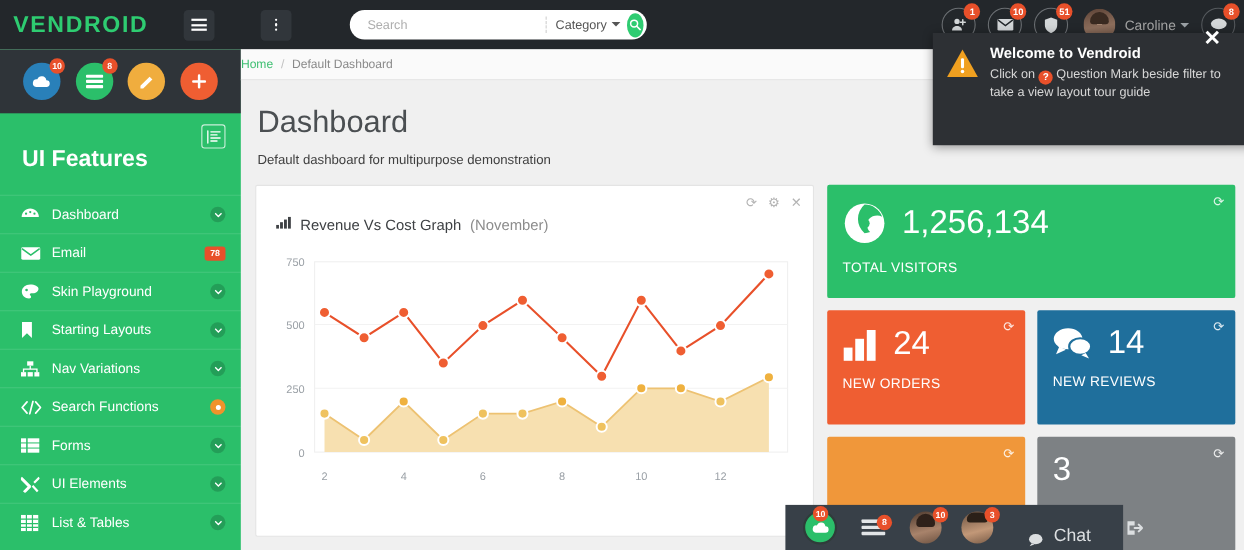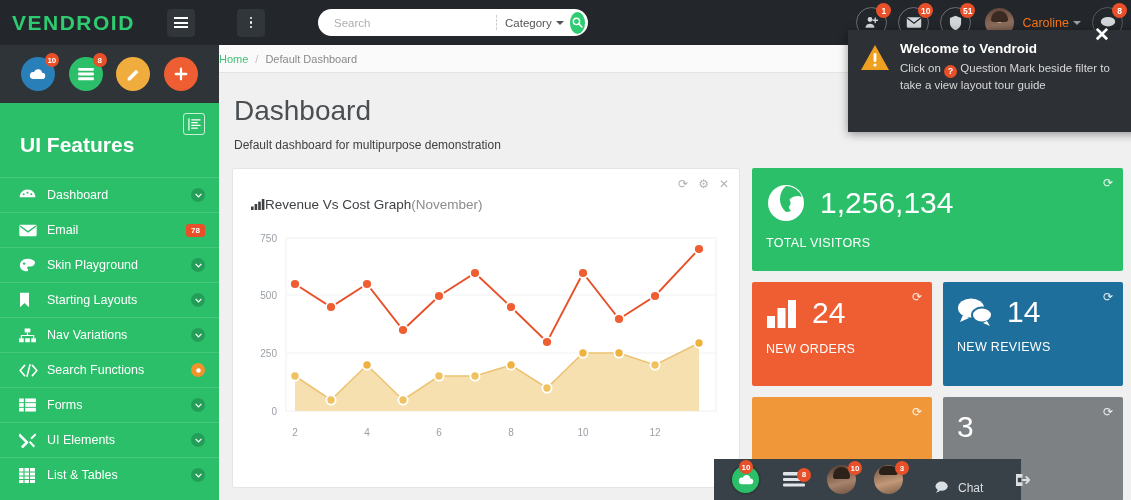"Caroline" .uname { color: #f97316 -> #a3a3a3 }
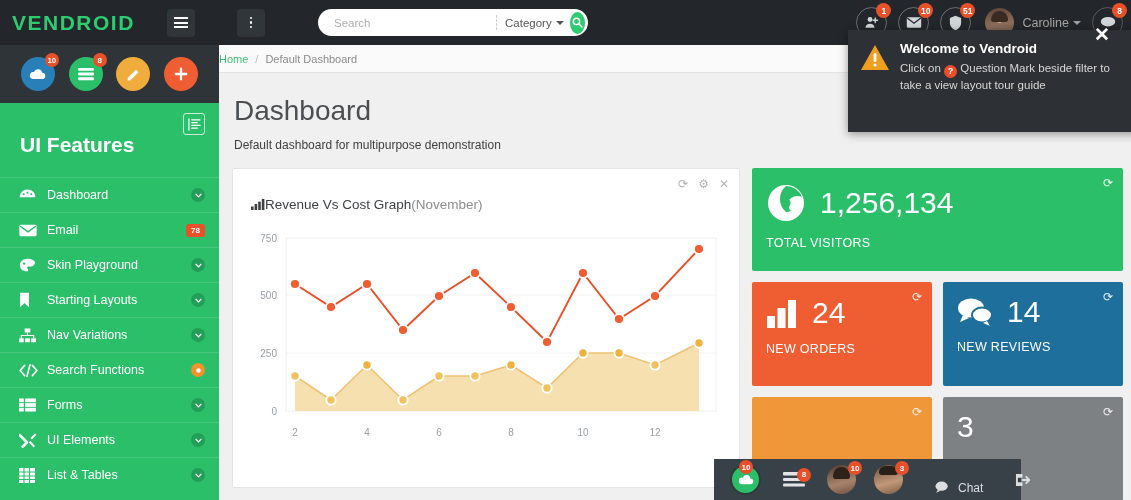"Revenue Vs Cost Graph" .card-title { align-items: center -> flex-start; gap: none -> 8px }
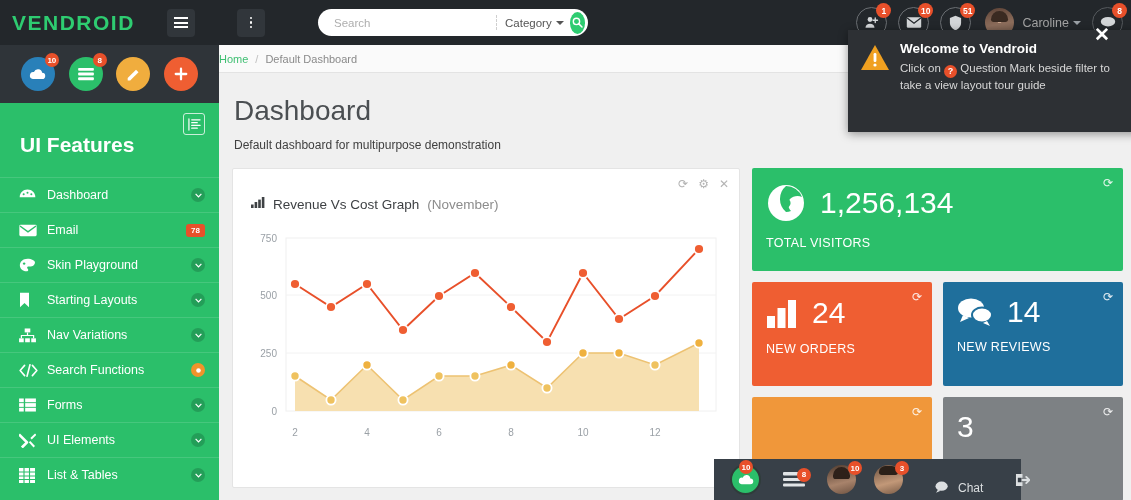"Chat" .cb-chat { align-items: flex-start -> flex-end; font-size: 12px -> 16px }
